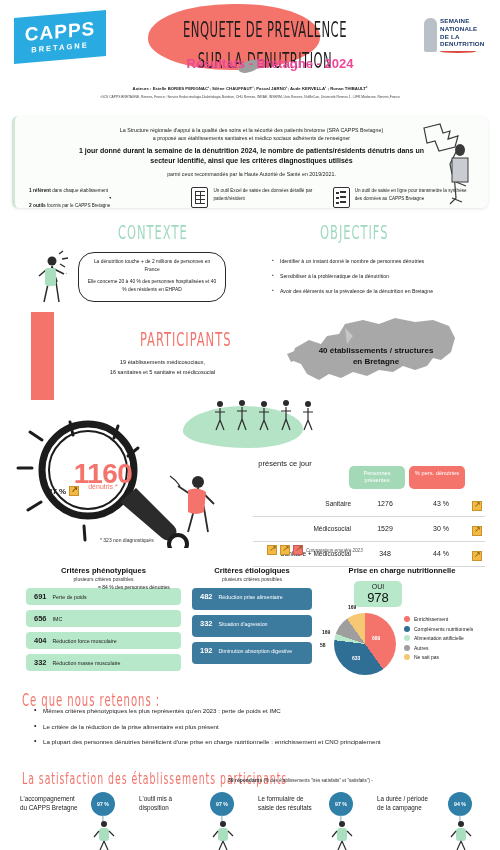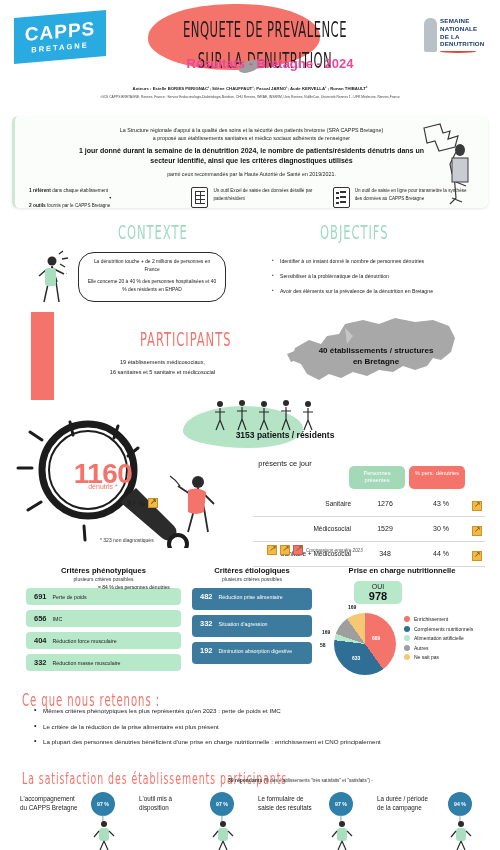"3153 patients / résidents" div.pat-main { html: <div>3153 patients / résidents</div> -> none }
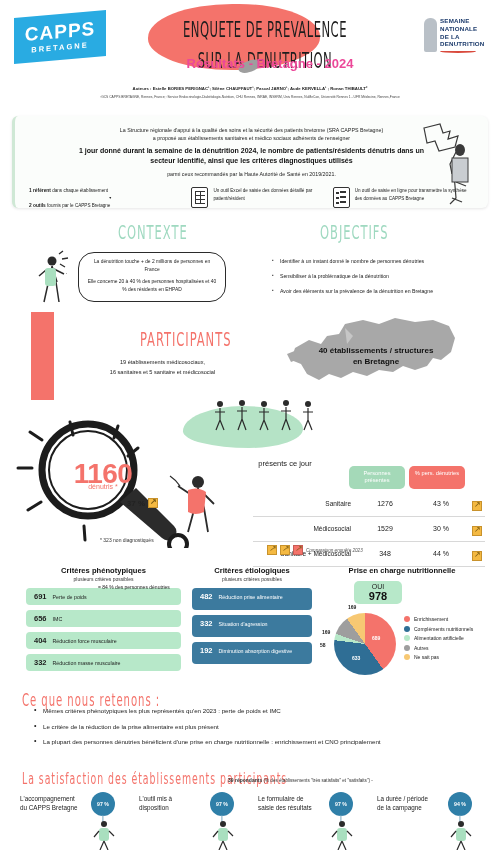"37 %" .mag-pct { text-align: right -> left; top: 498px -> 486px }
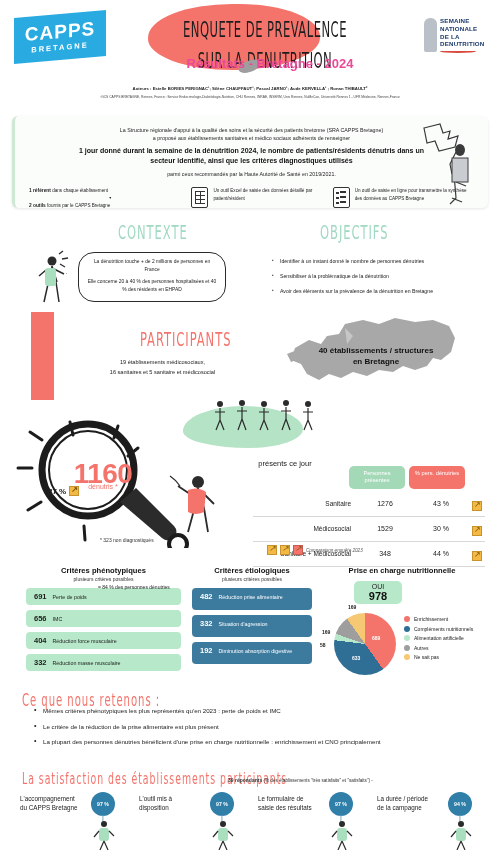"978" .oui-box .o2 { font-size: 11px -> 13px; font-weight: bold -> normal }
